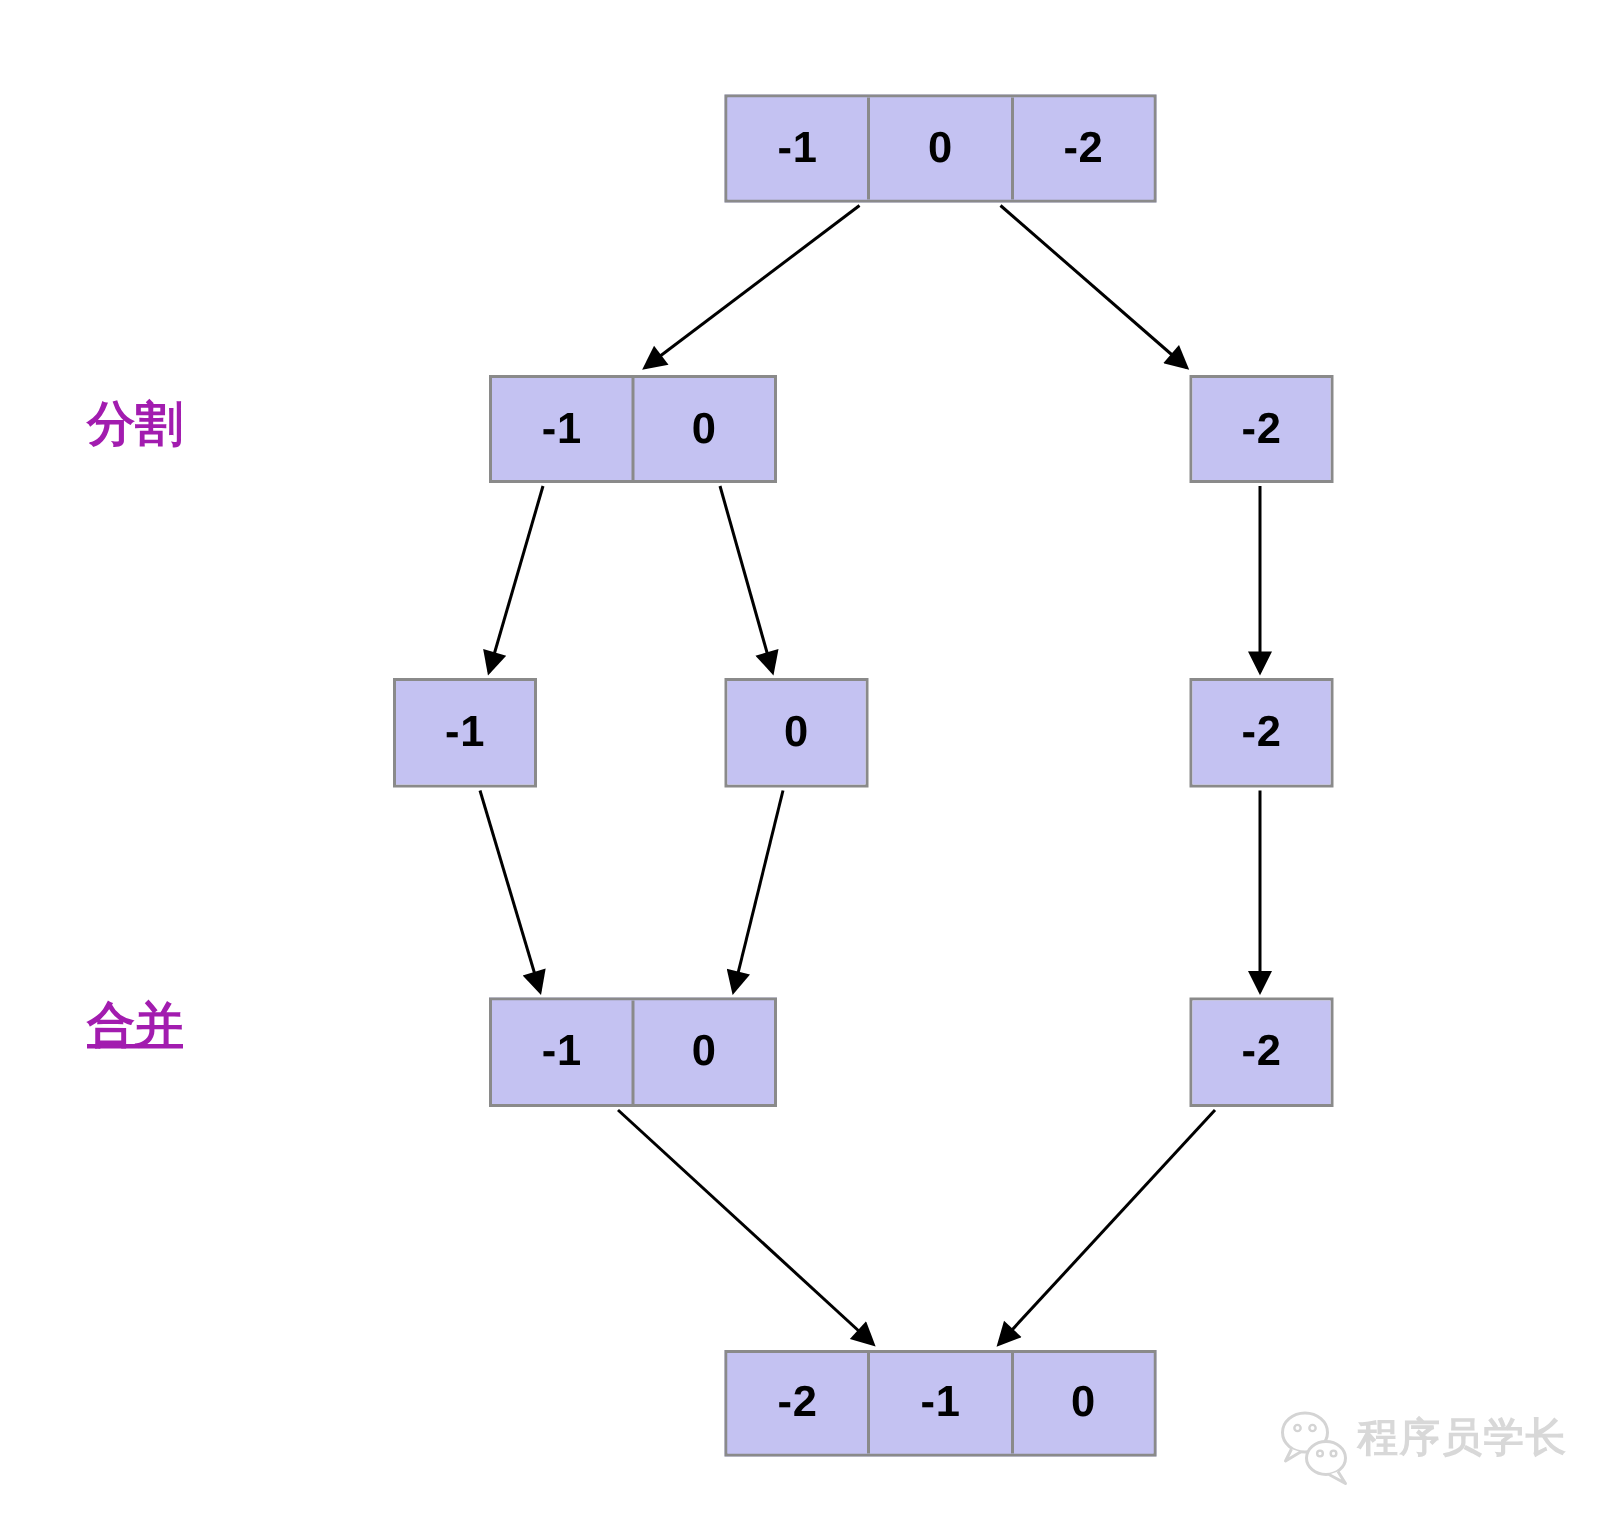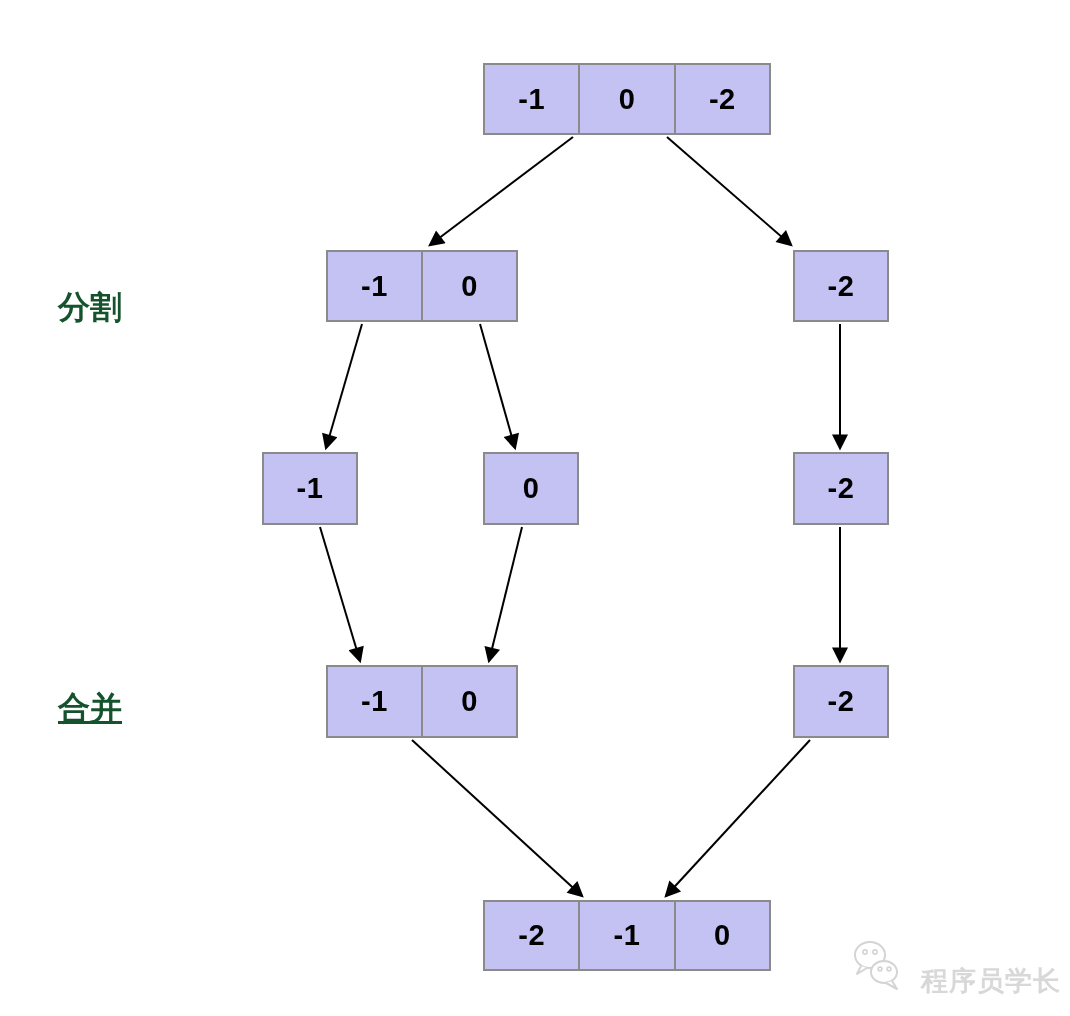"分割" .stage-label { color: #14532d -> #a21caf; margin-top: 25px -> none }
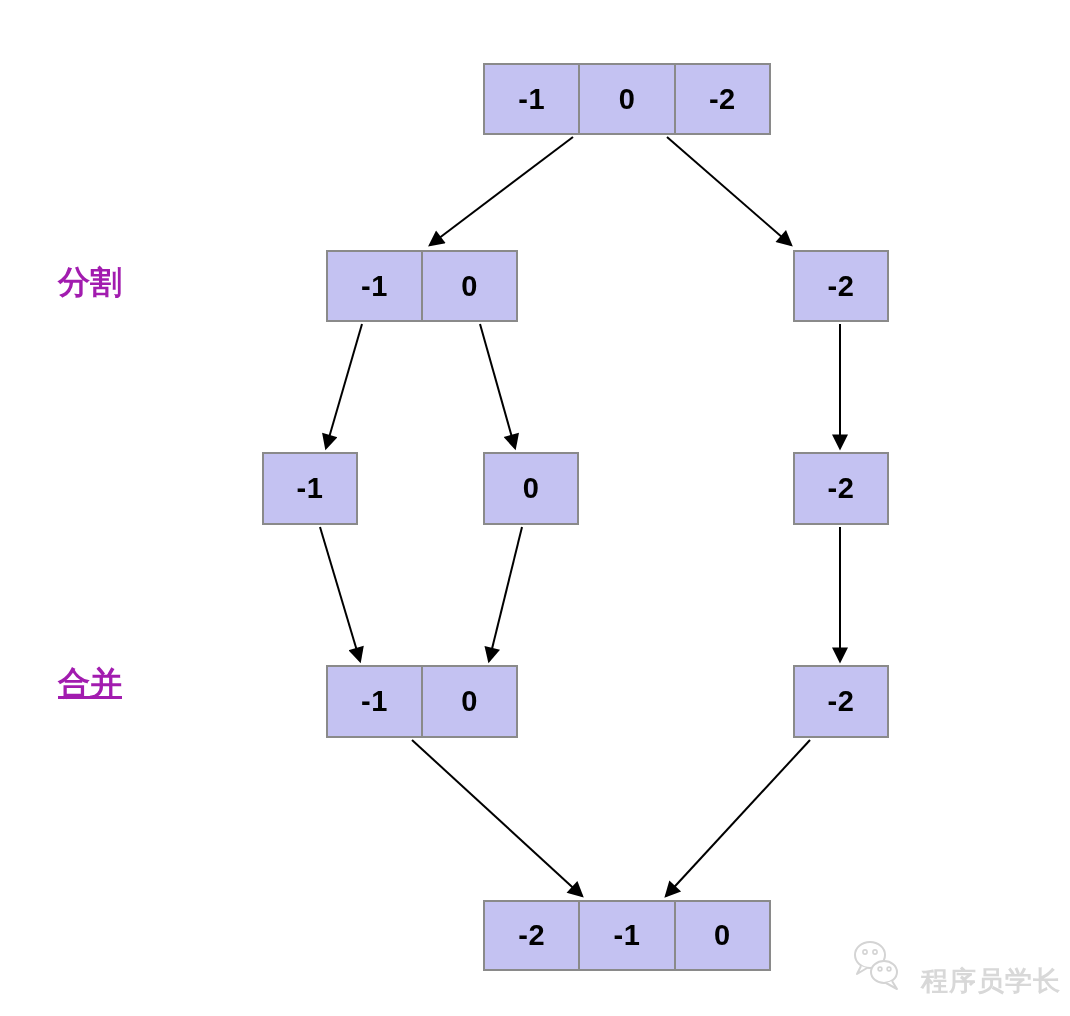"程序员学长" .watermark { align-items: flex-end -> flex-start; gap: 20px -> 4px }
